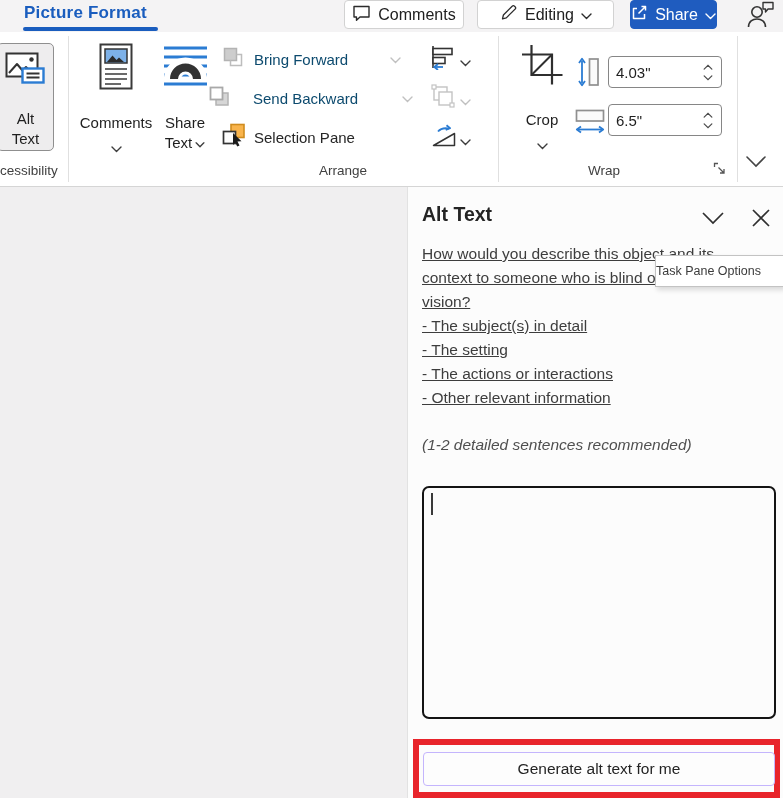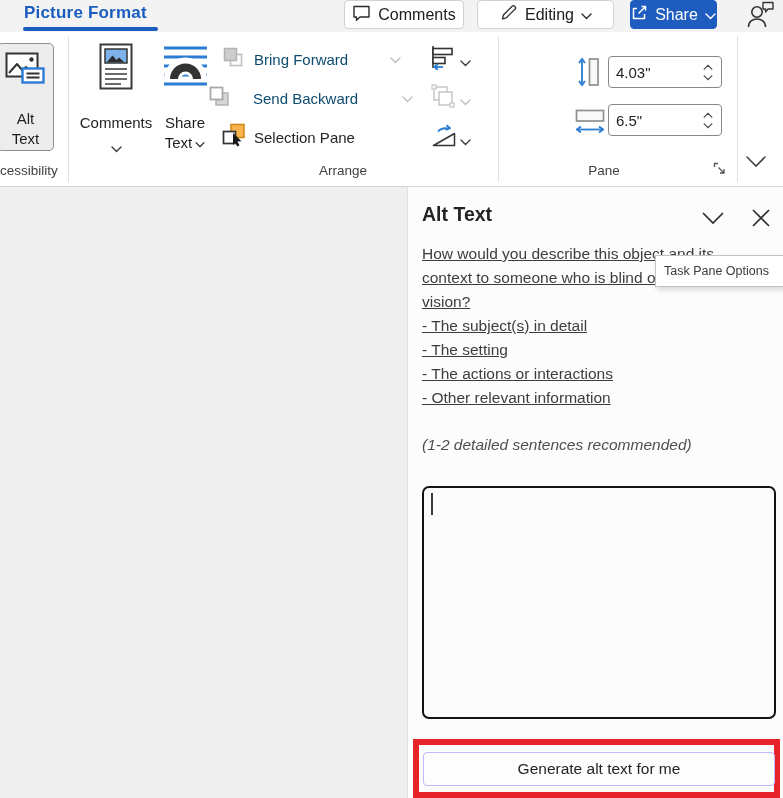"Crop" div.abs { html: none -> <div> <span> <svg> <path></path> <path></path> <path></path> </svg> </span> <span>Crop</span> <span> <svg> <path></path> </svg> </span> </div> }
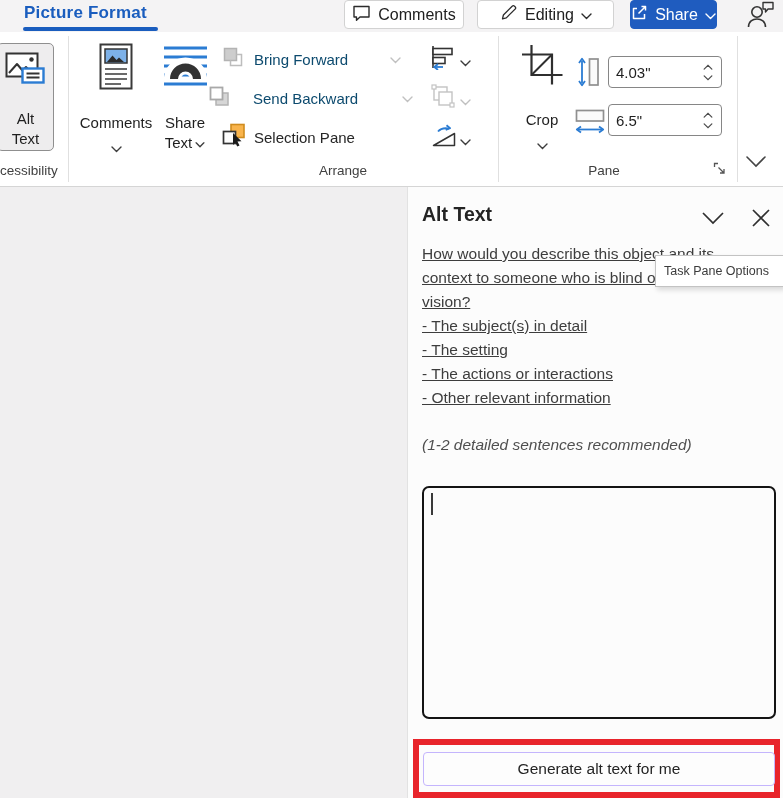"Pane" div.abs { text: Pane -> Wrap }
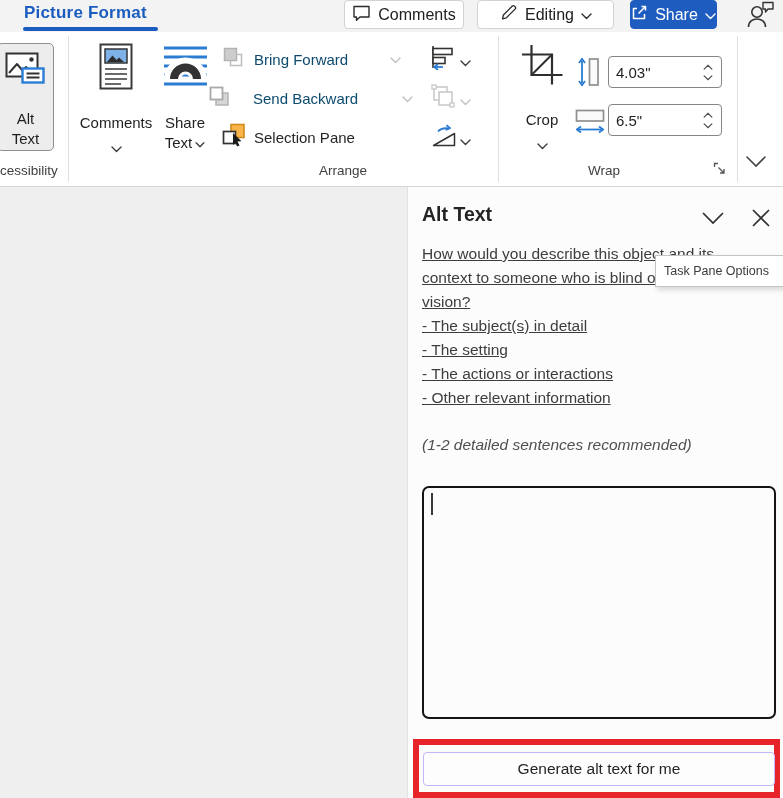"Task Pane Options" [data-name="tooltip-task-pane-options"] { padding-left: 8px -> 0 }
